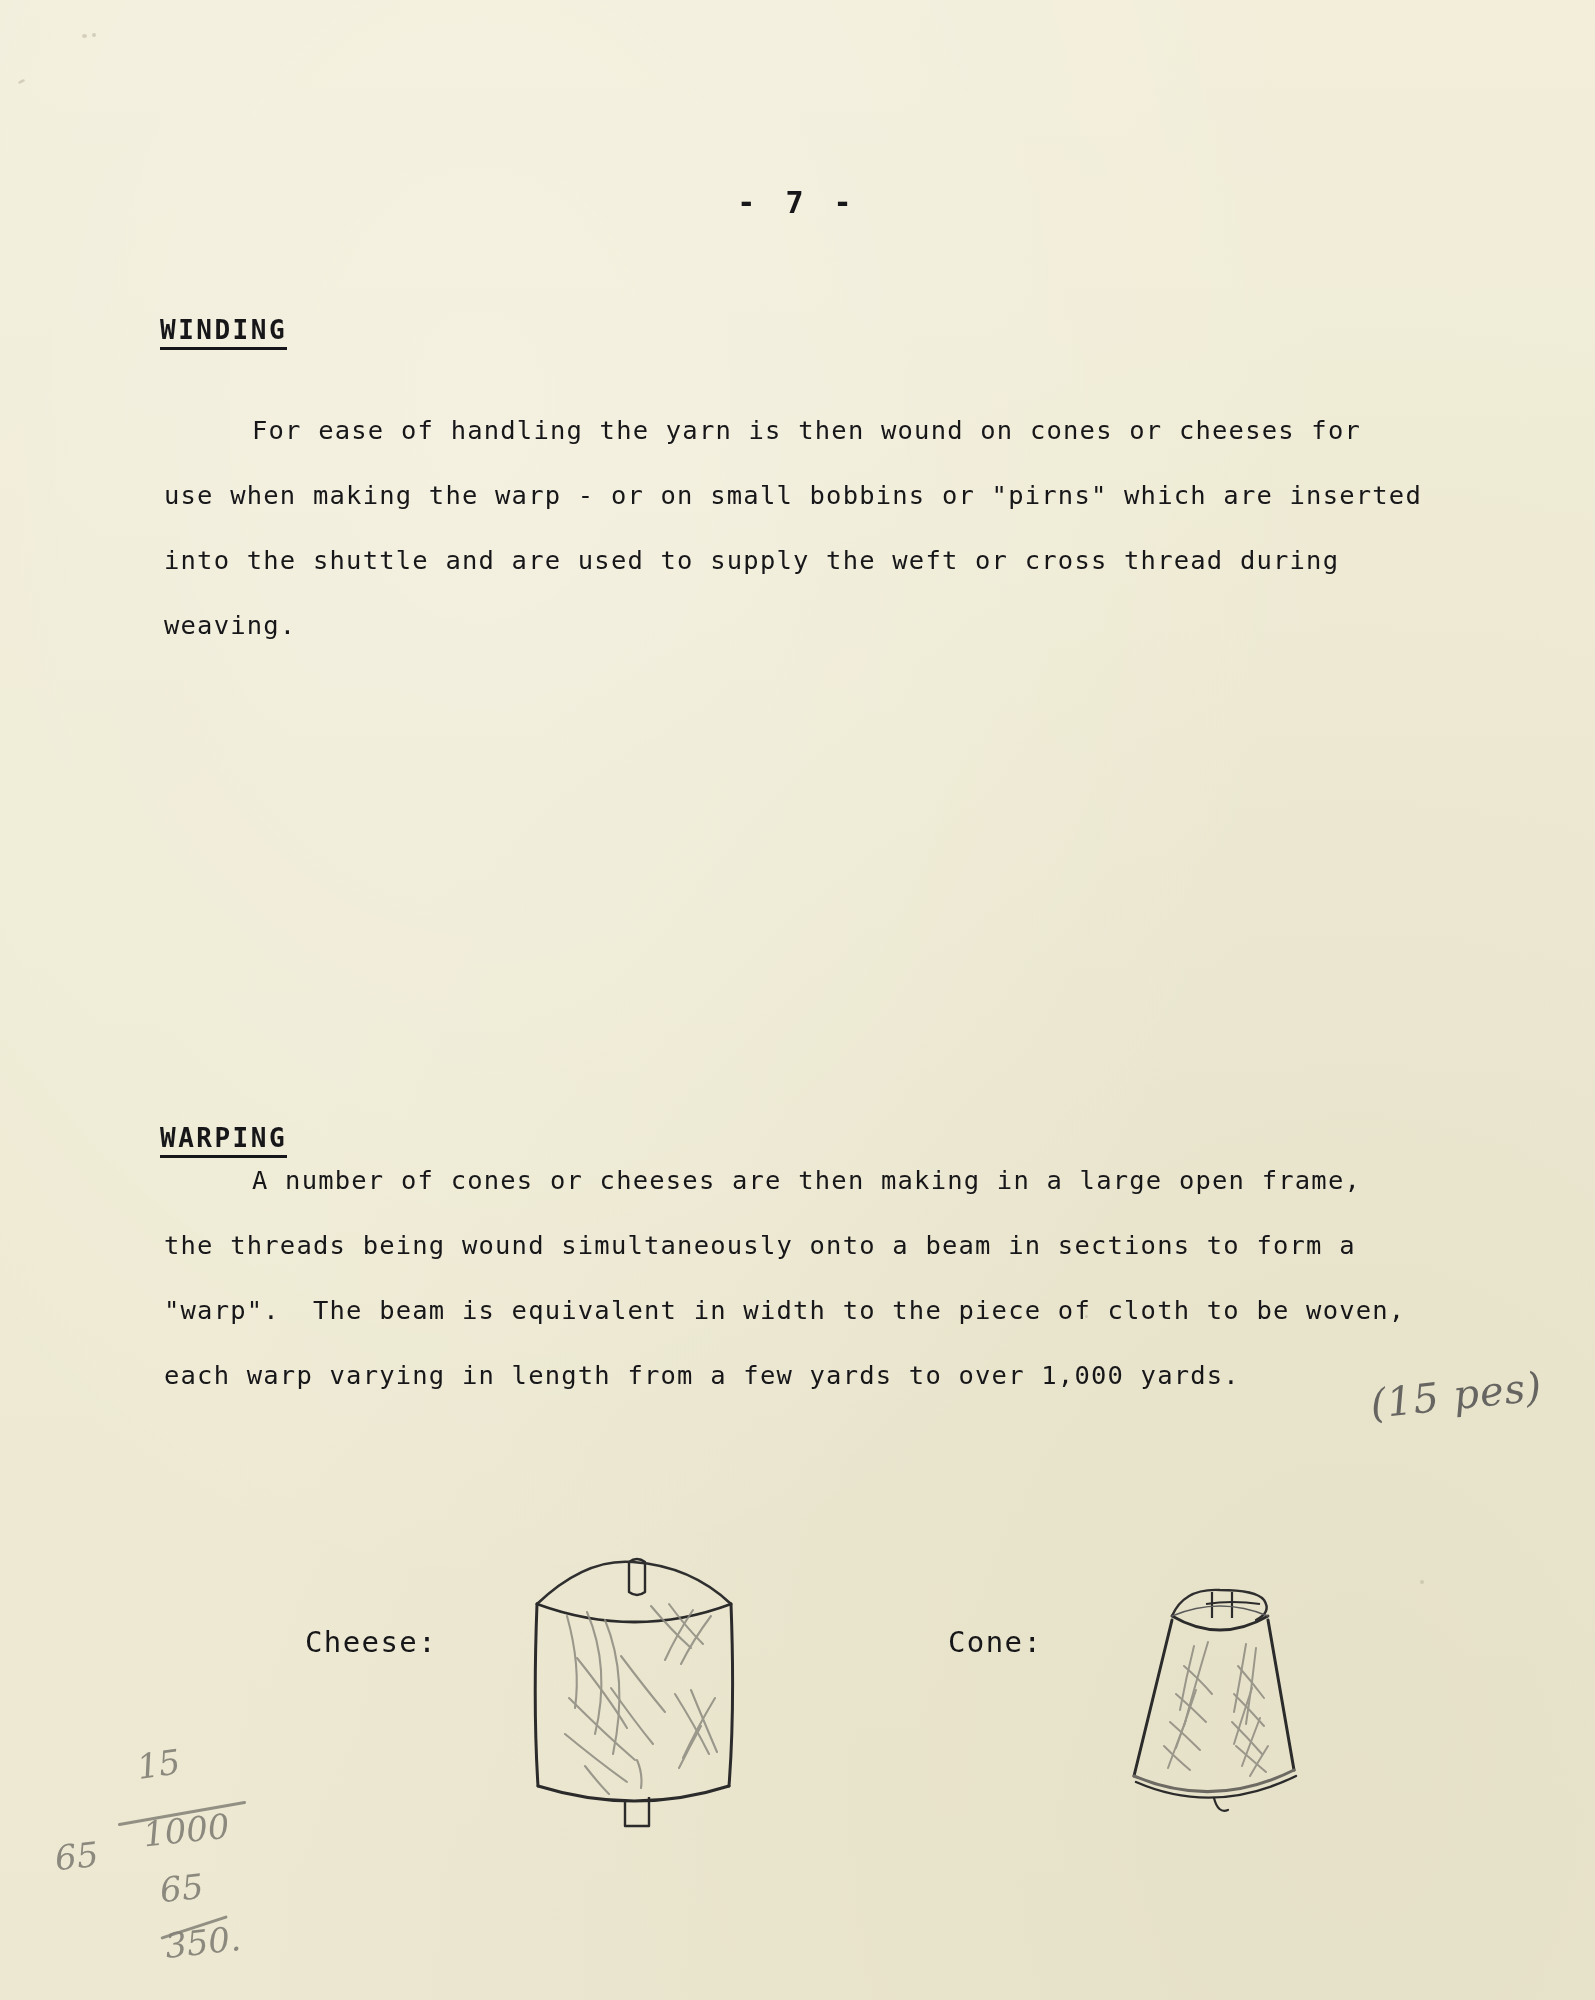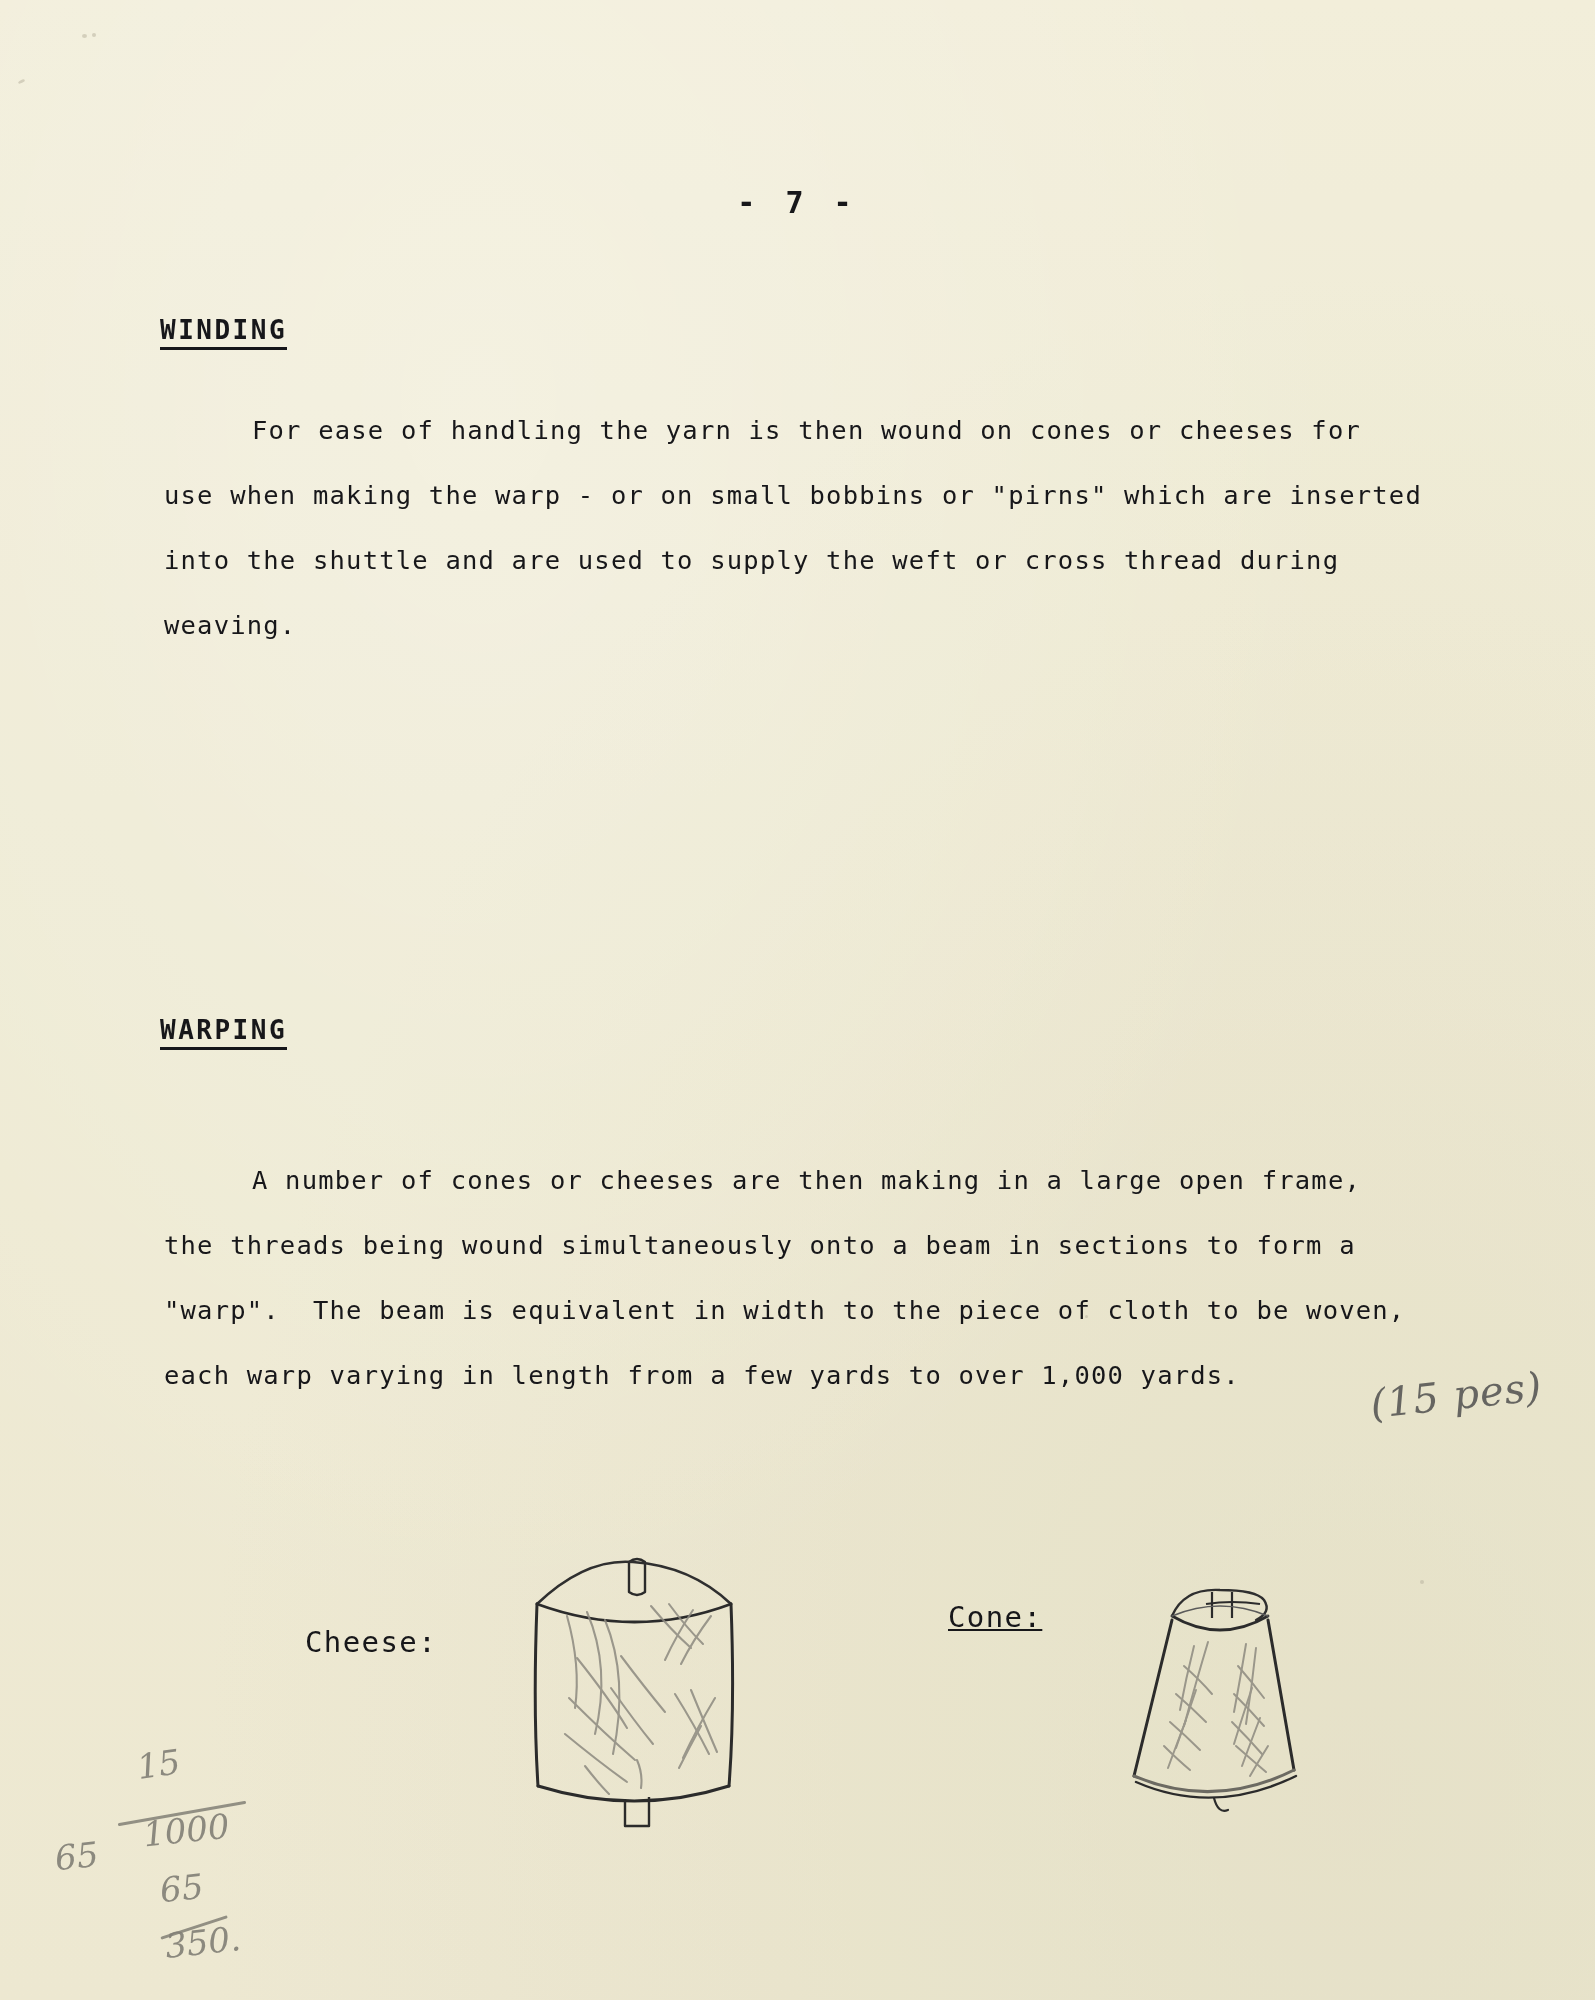"WARPING" #warping-heading { top: 1016px -> 1124px }
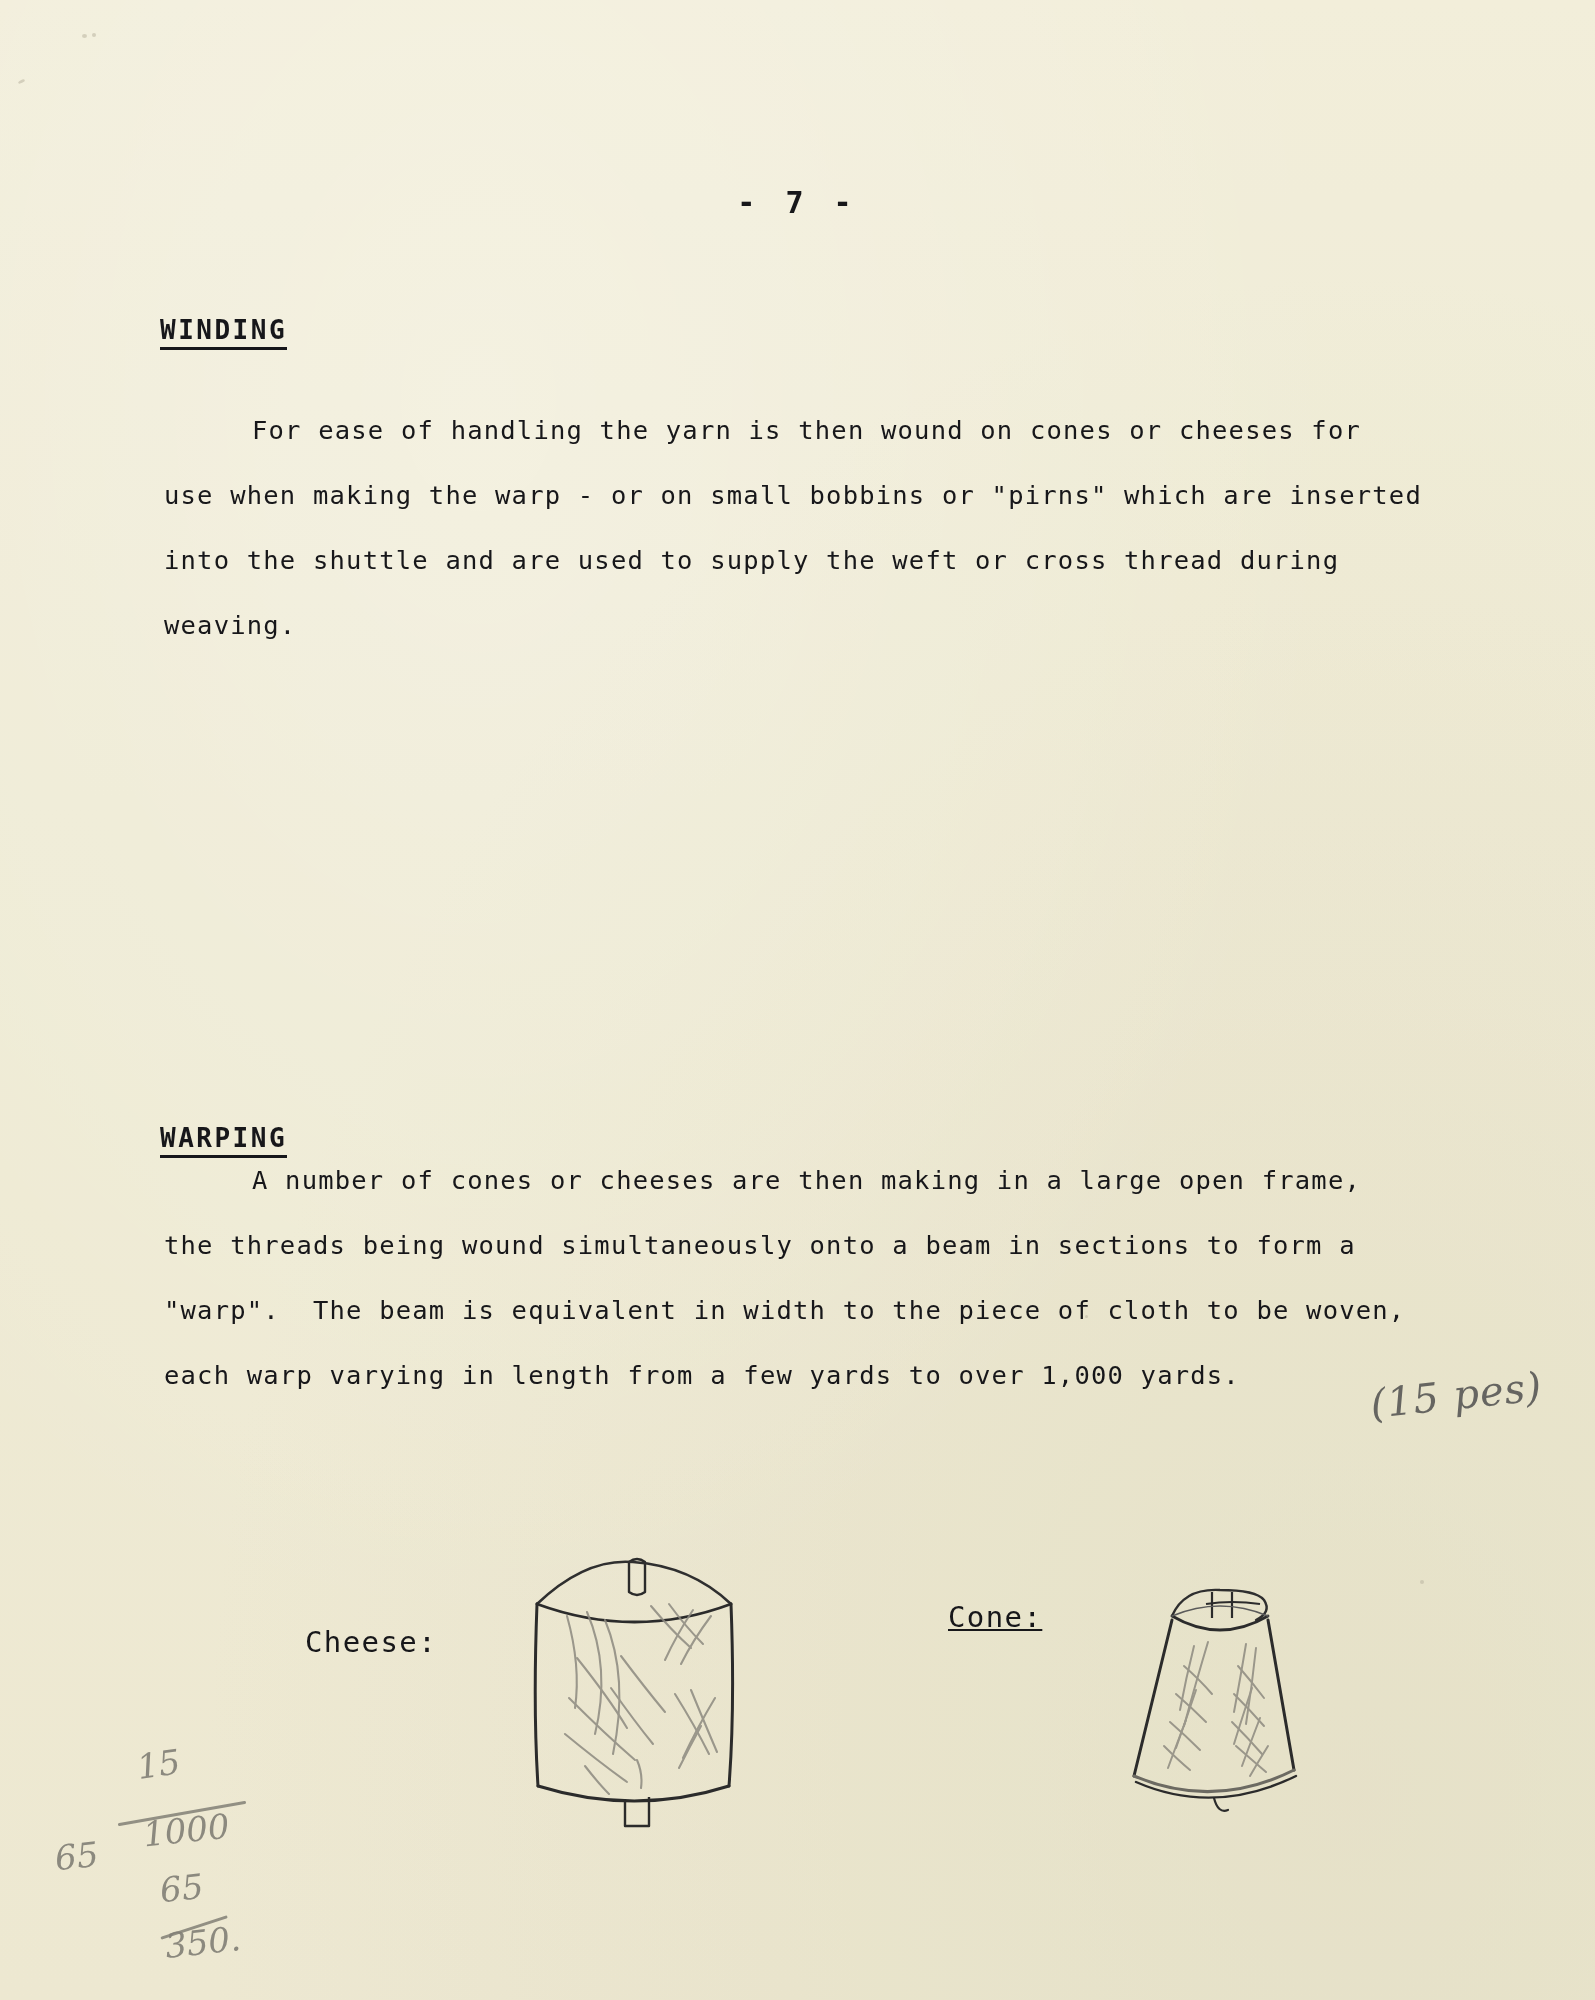"Cone:" #cone-label { text-decoration: underline -> none; top: 820px -> 845px }
